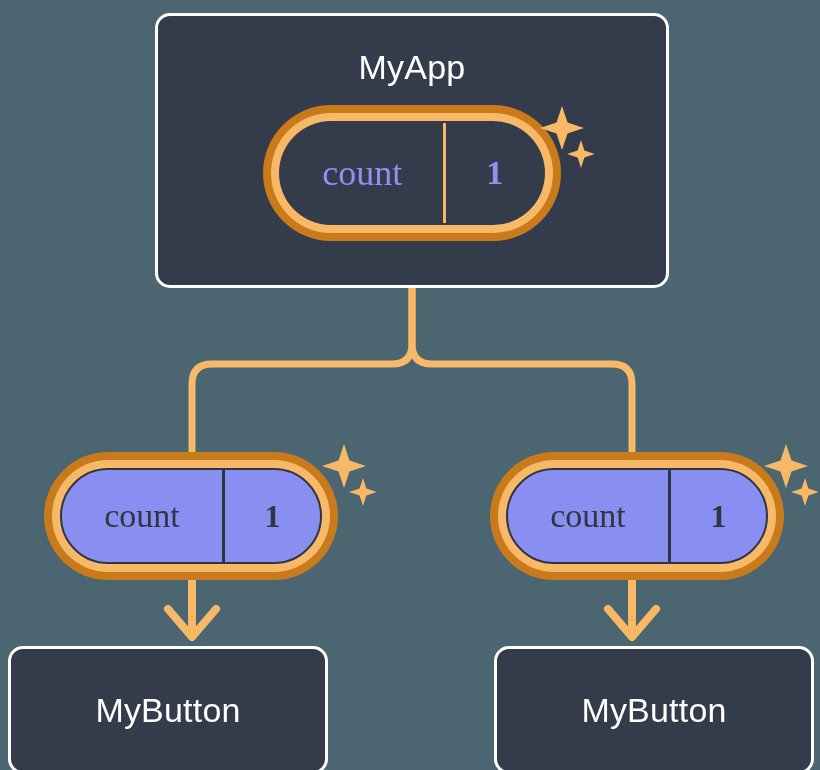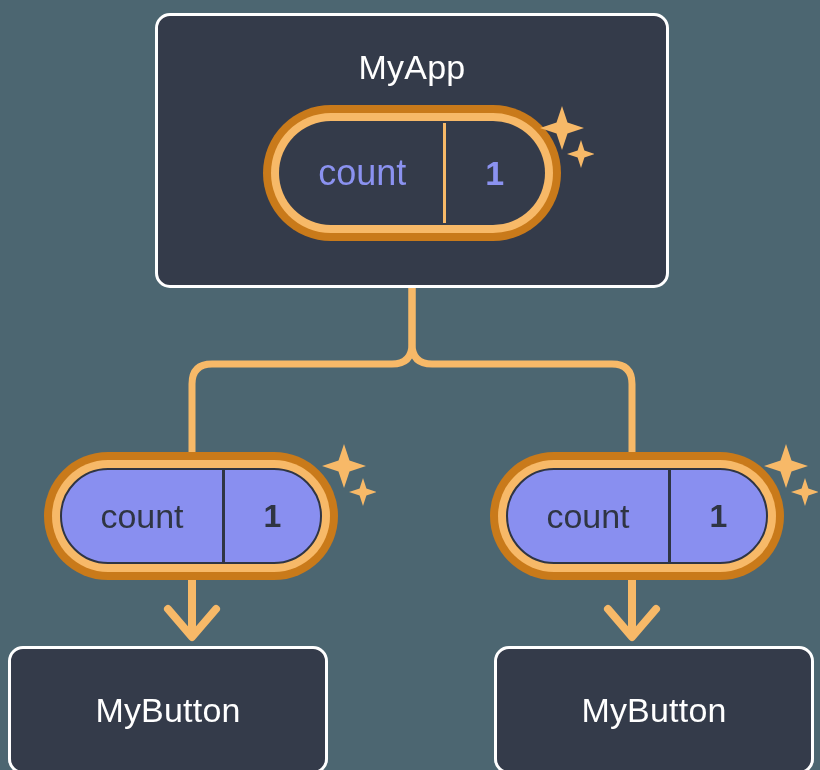"count" .state-pill .pill-body { font-family: none -> Liberation Serif, serif }
